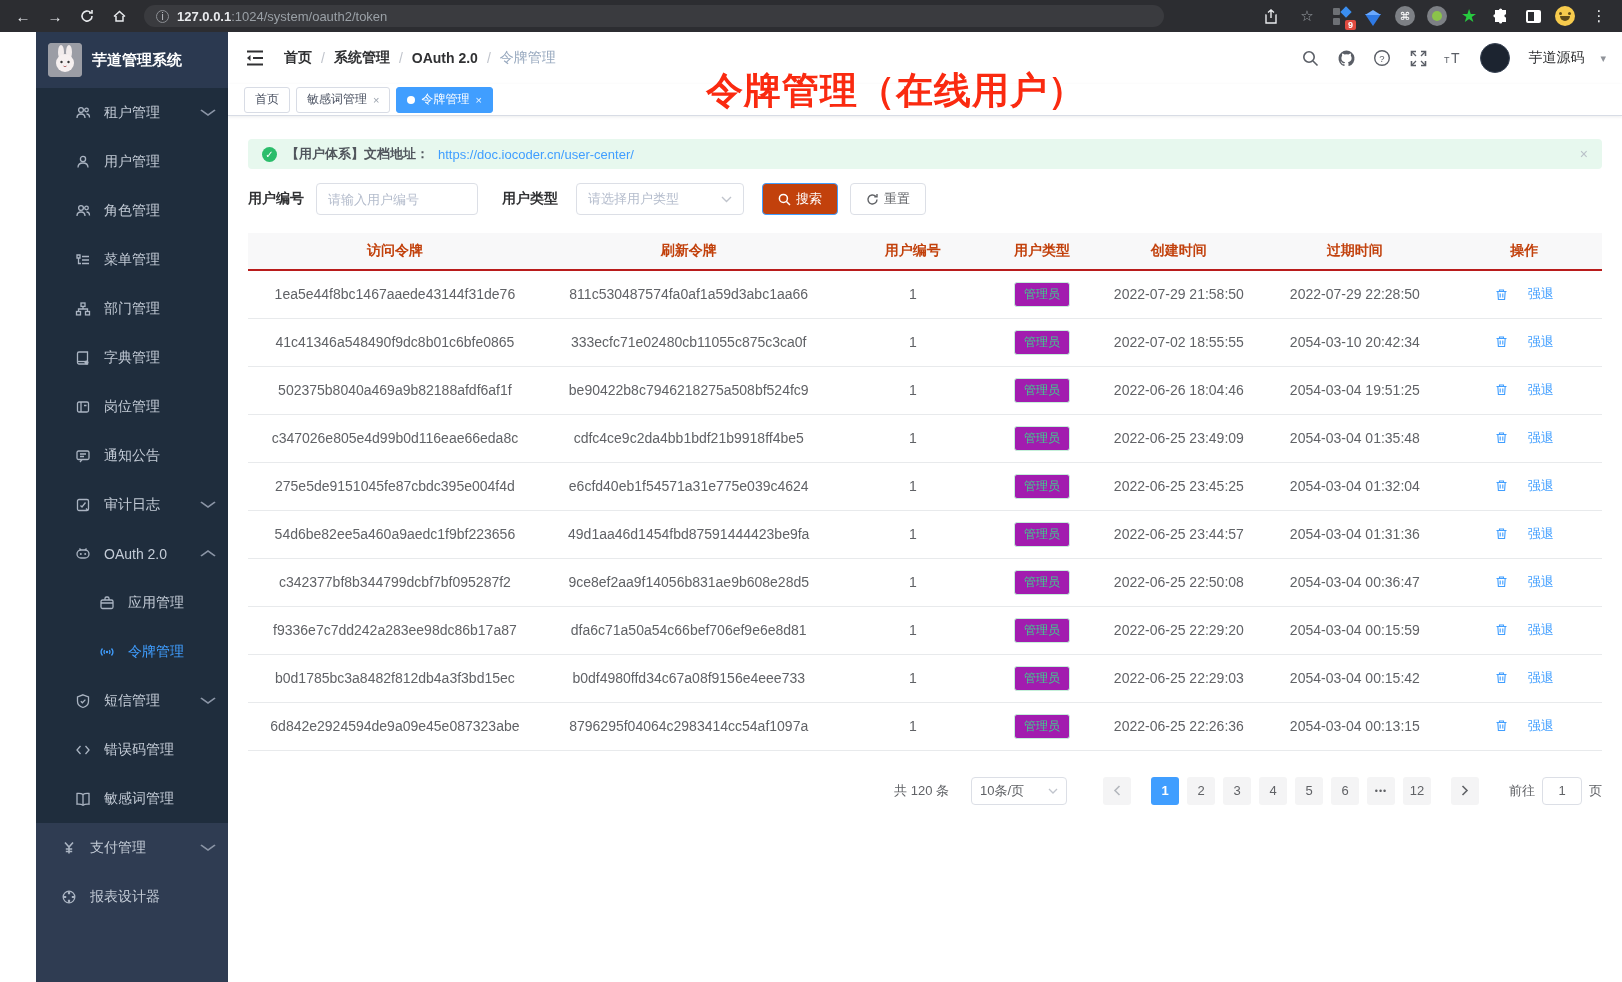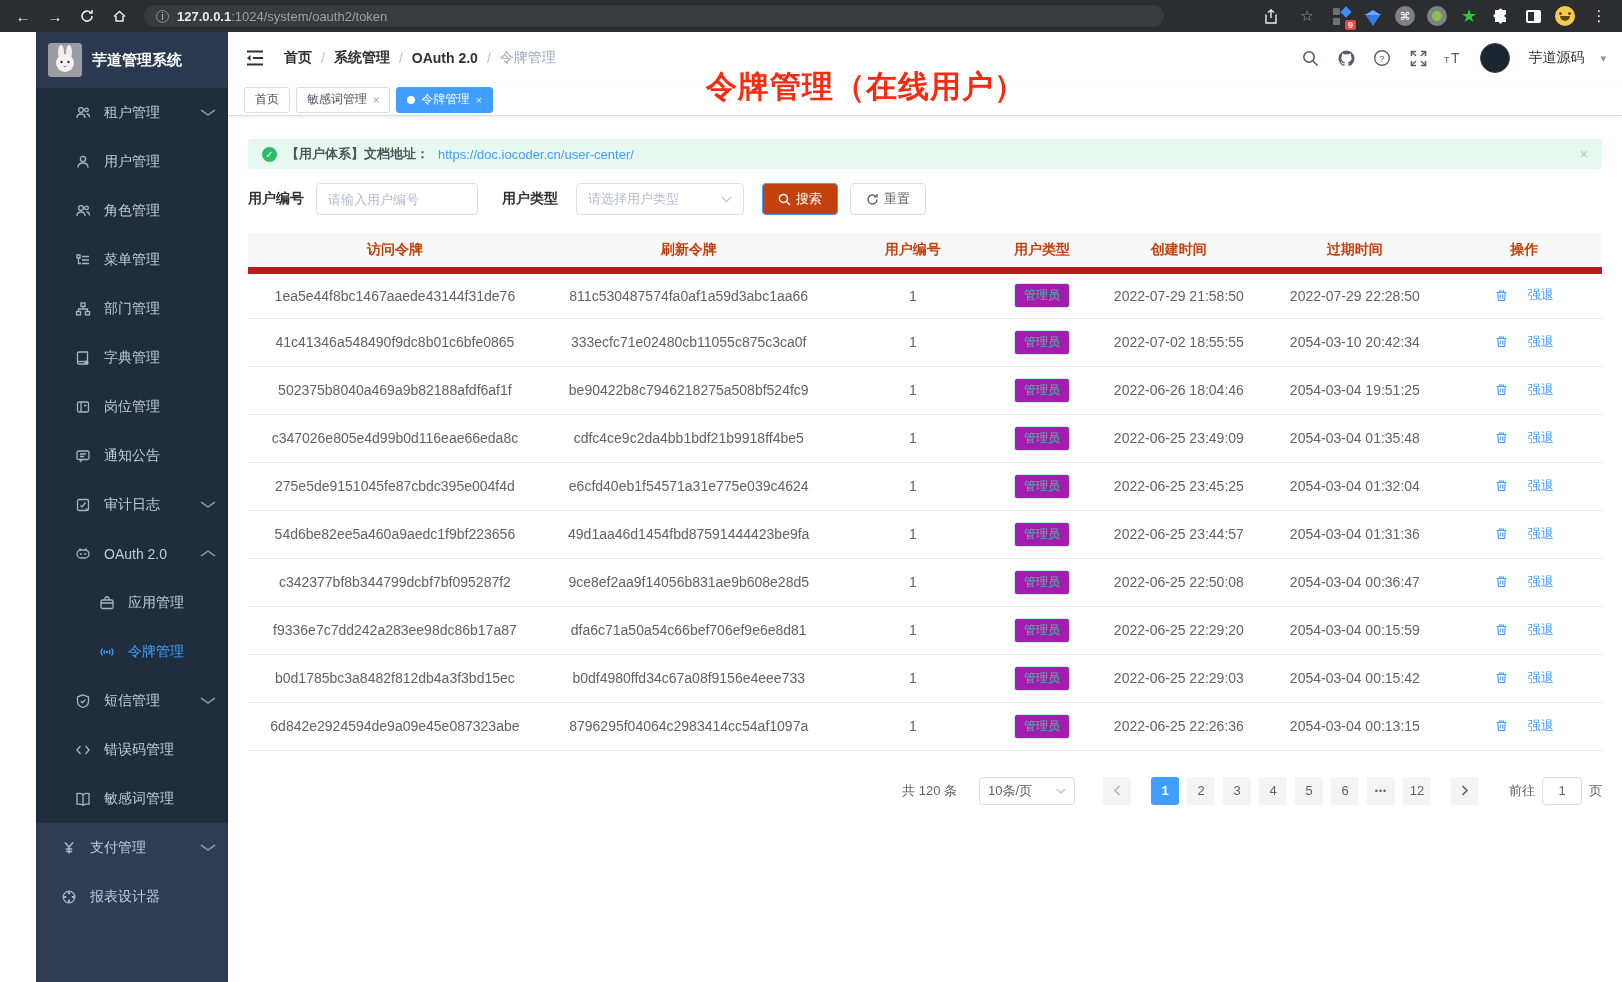"令牌管理（在线用户）" .annotation { font-size: 31px -> 37px }
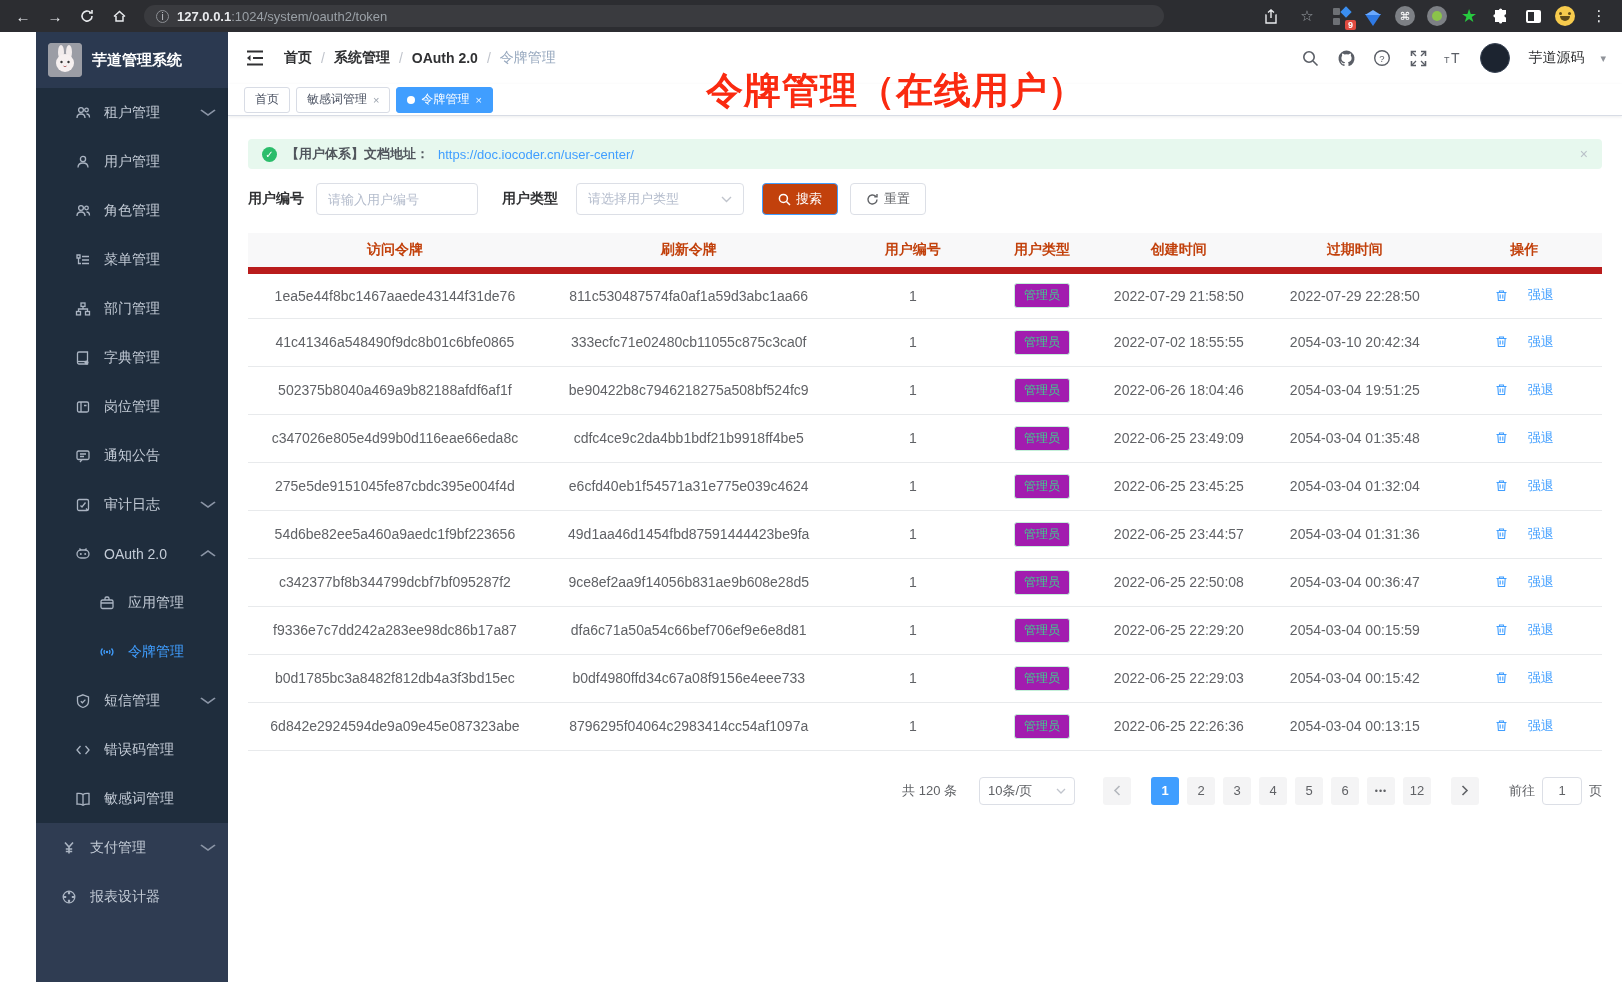"1ea5e44f8bc1467aaede43144f31de76" .grid tr:first-child td { border-top: 7px solid #b91c1c -> 2px solid #b91c1c }
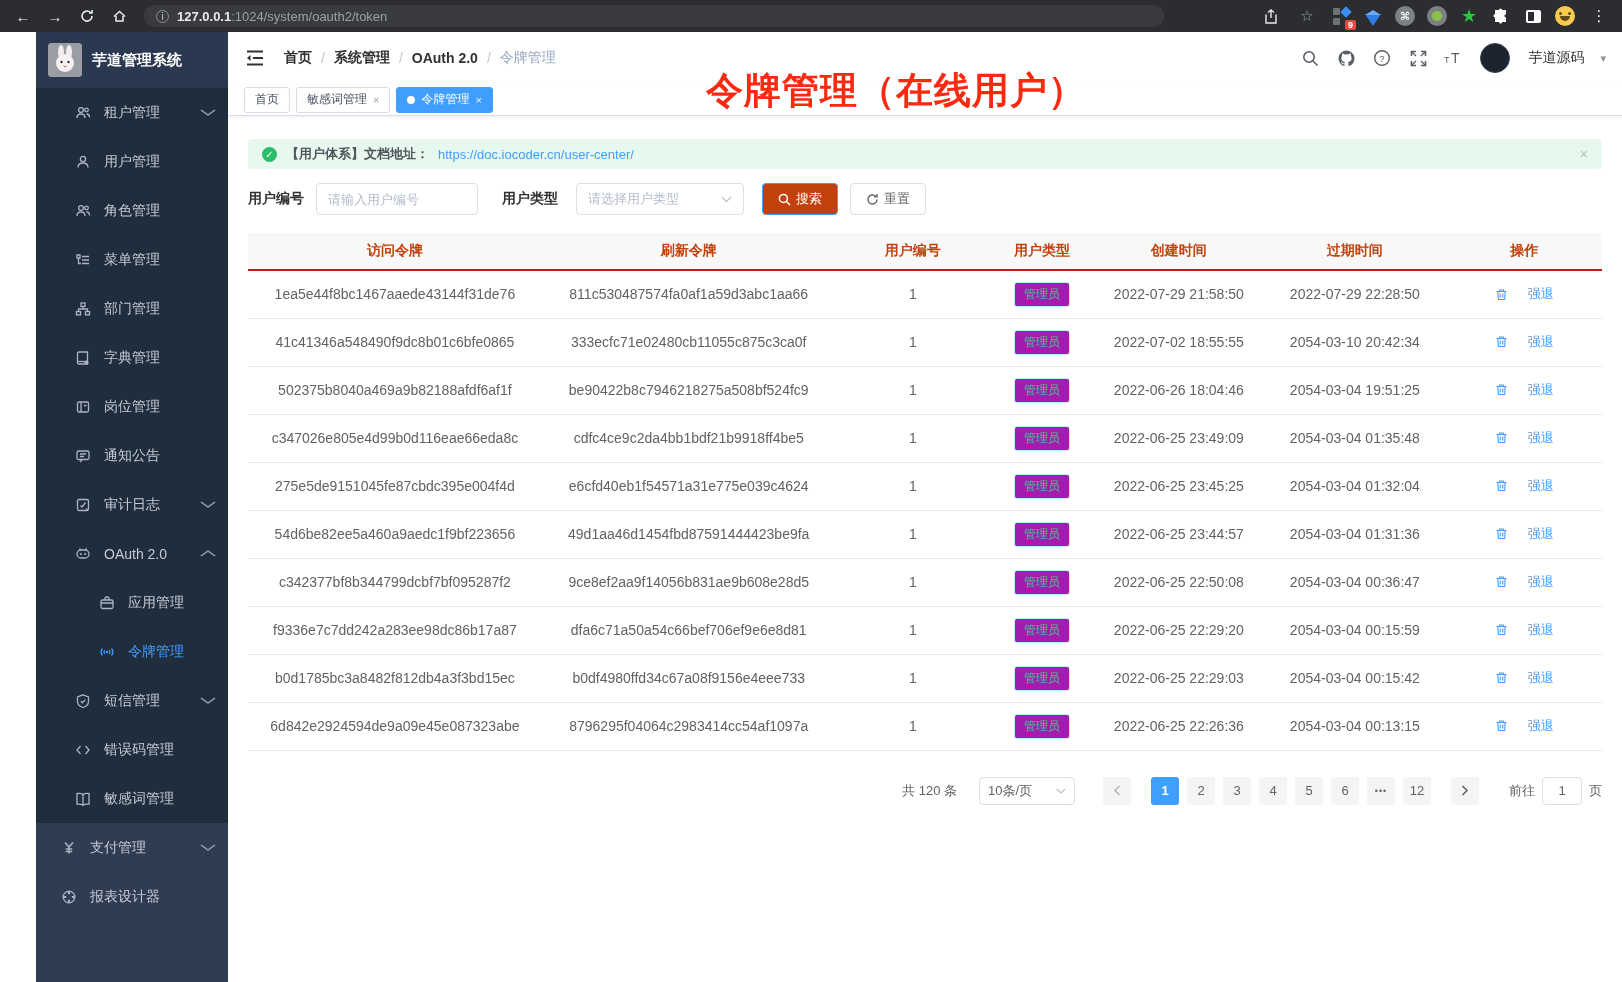"10条/页" .pg-size { margin-right: 8px -> 16px }
